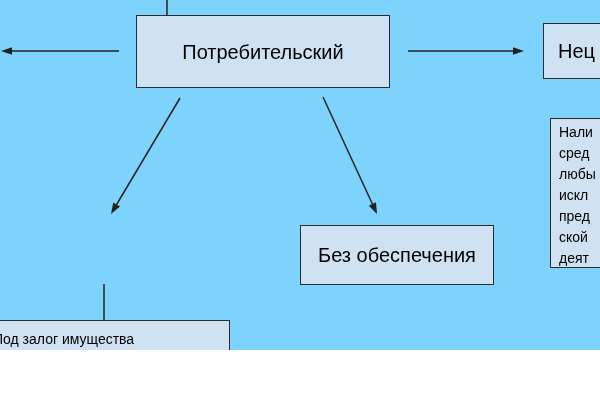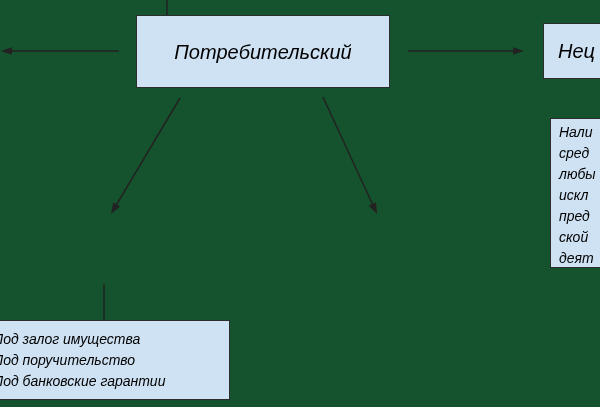"Потребительский" .canvas { background: #14532d -> #7dd3fc; font-style: italic -> none; height: 407px -> 350px }
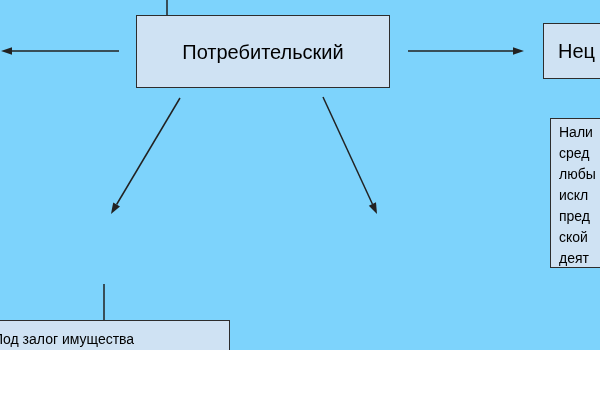"Без обеспечения" div.node { html: none -> <div> <div>Без обеспечения</div> </div> }
